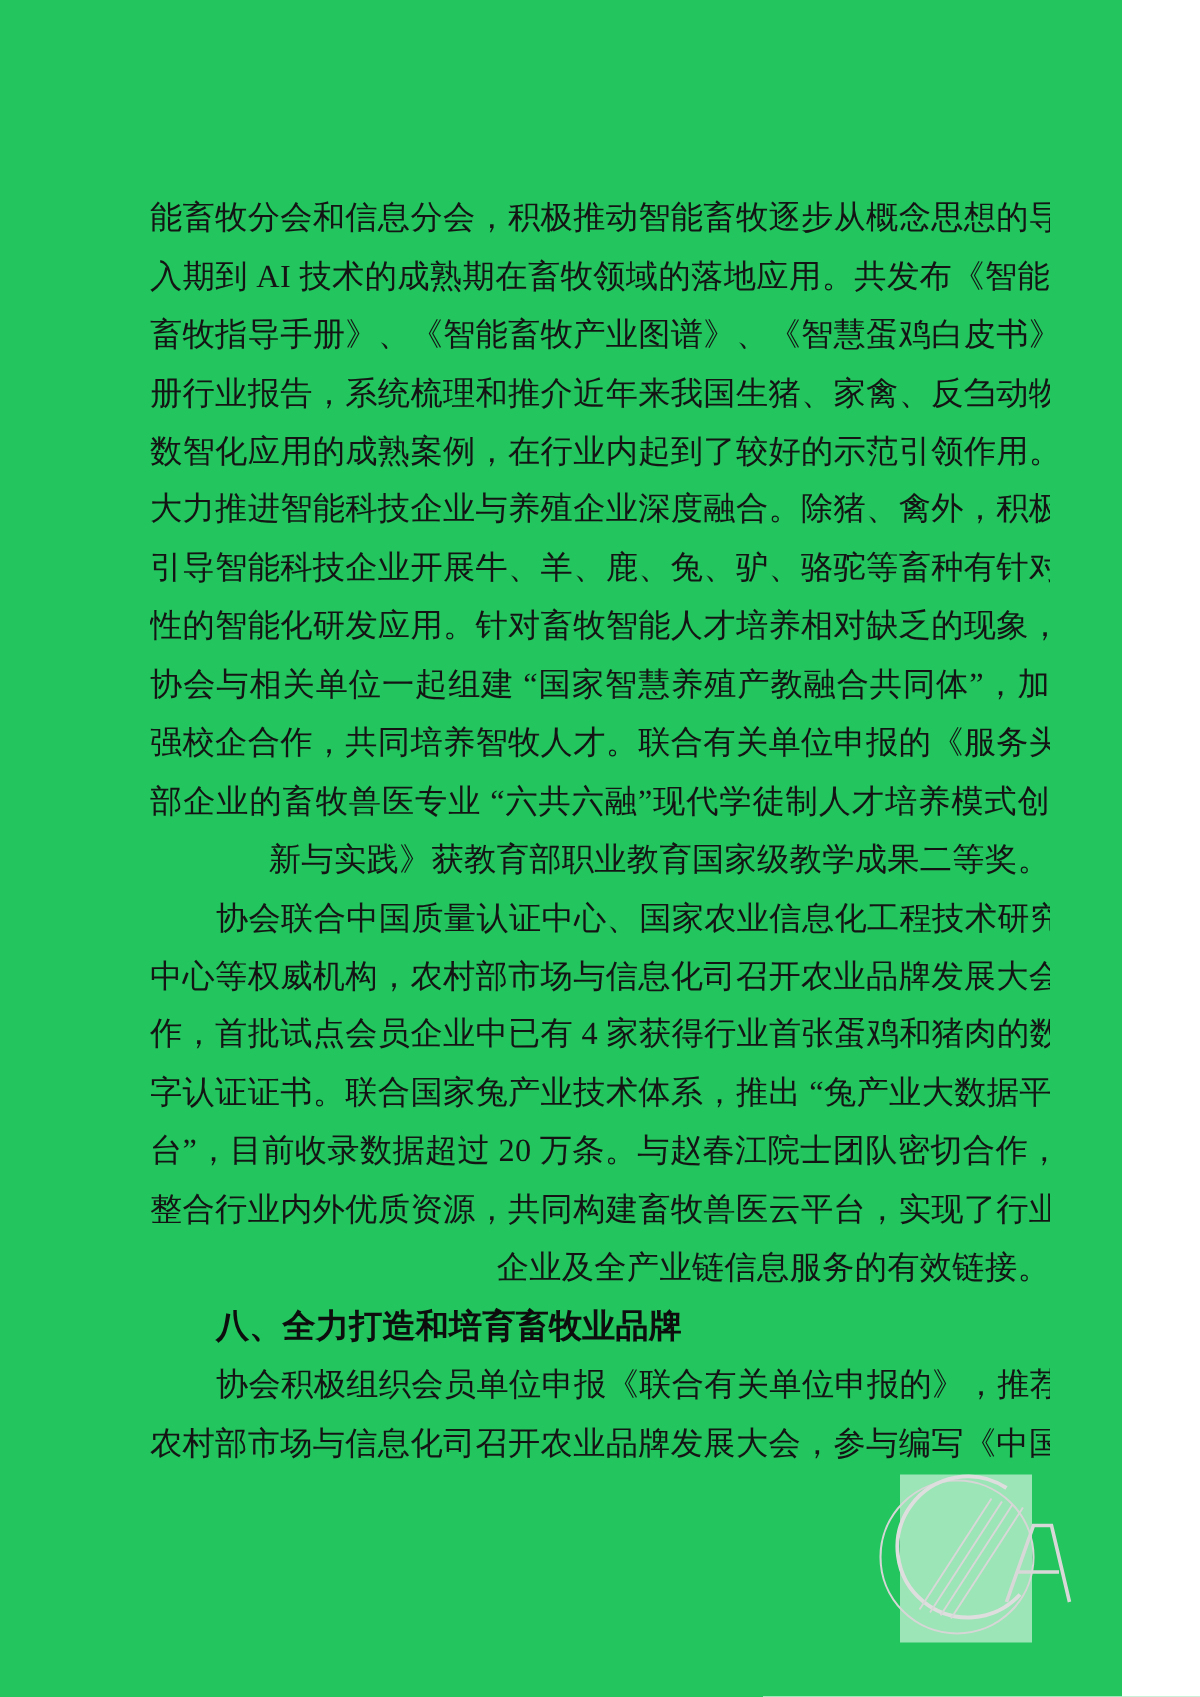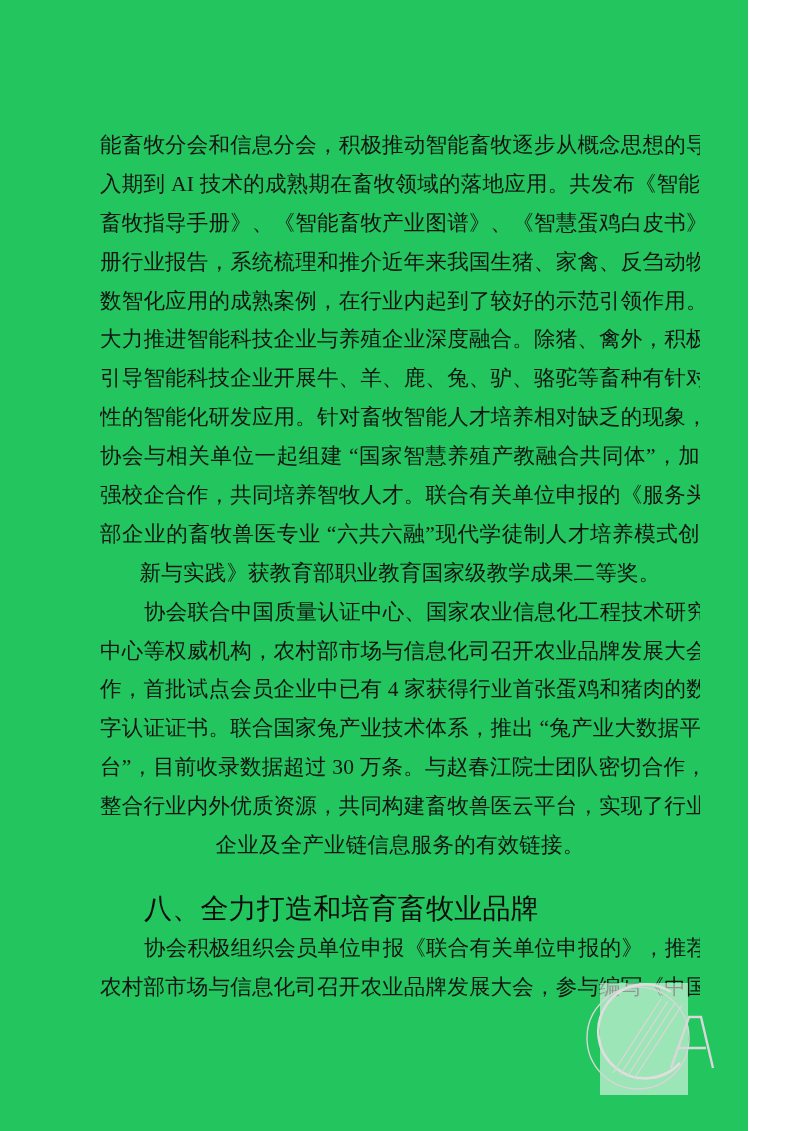"新与实践》获教育部职业教育国家级教学成果二等奖。" .line.end { text-align: center -> right }
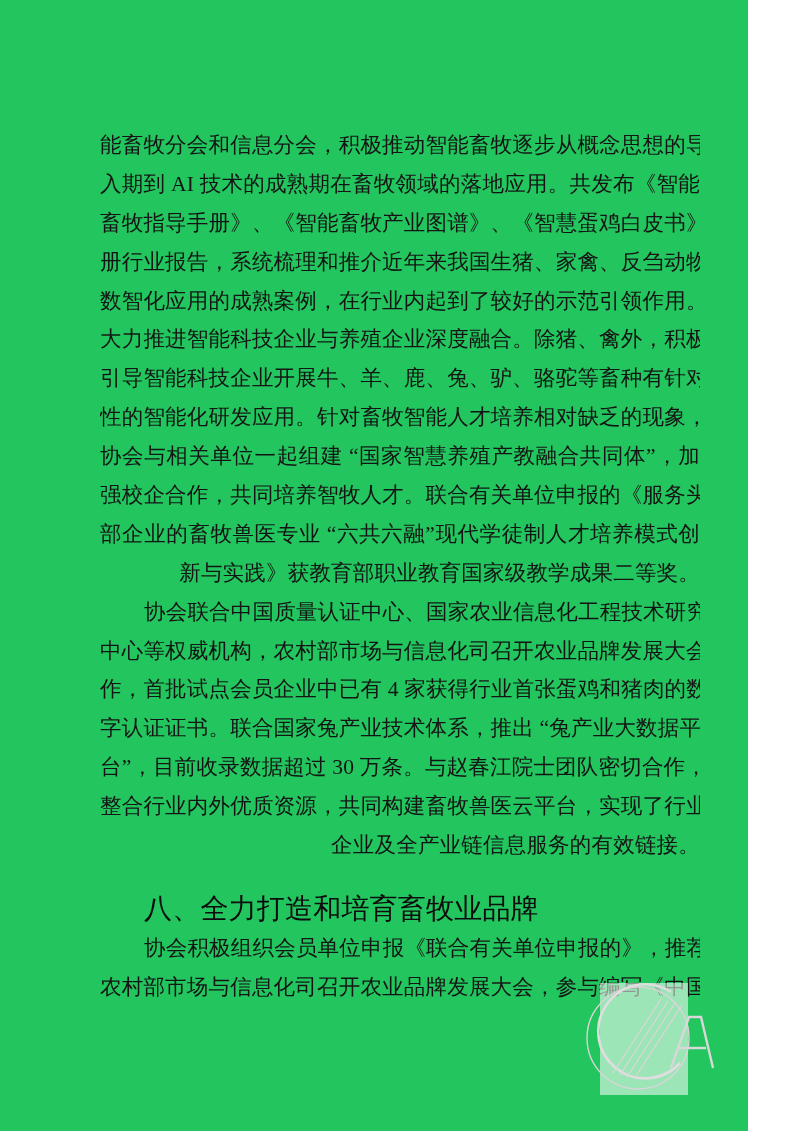"台”，目前收录数据超过 30 万条。与赵春江院士团队密切合作，" div.line { text: 30 -> 20 }
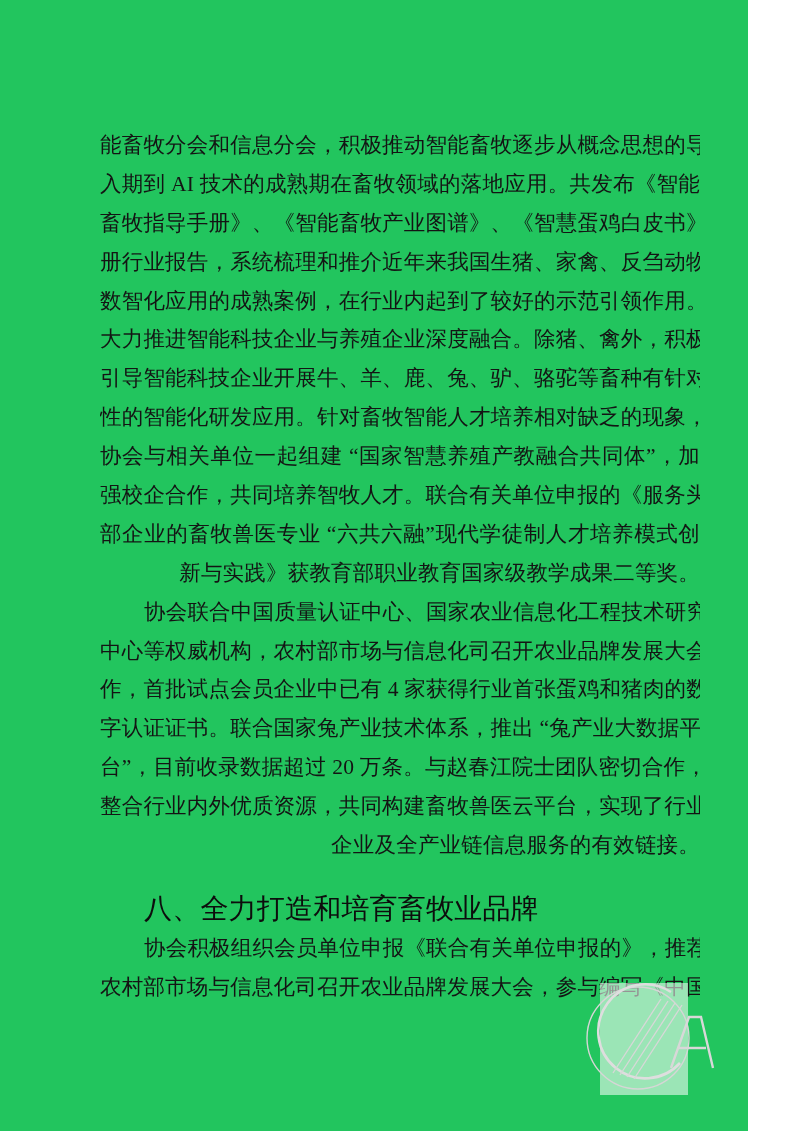"八、全力打造和培育畜牧业品牌" .line.heading { font-size: 28px -> 22px; font-weight: 400 -> 700; margin-top: 25px -> none }
